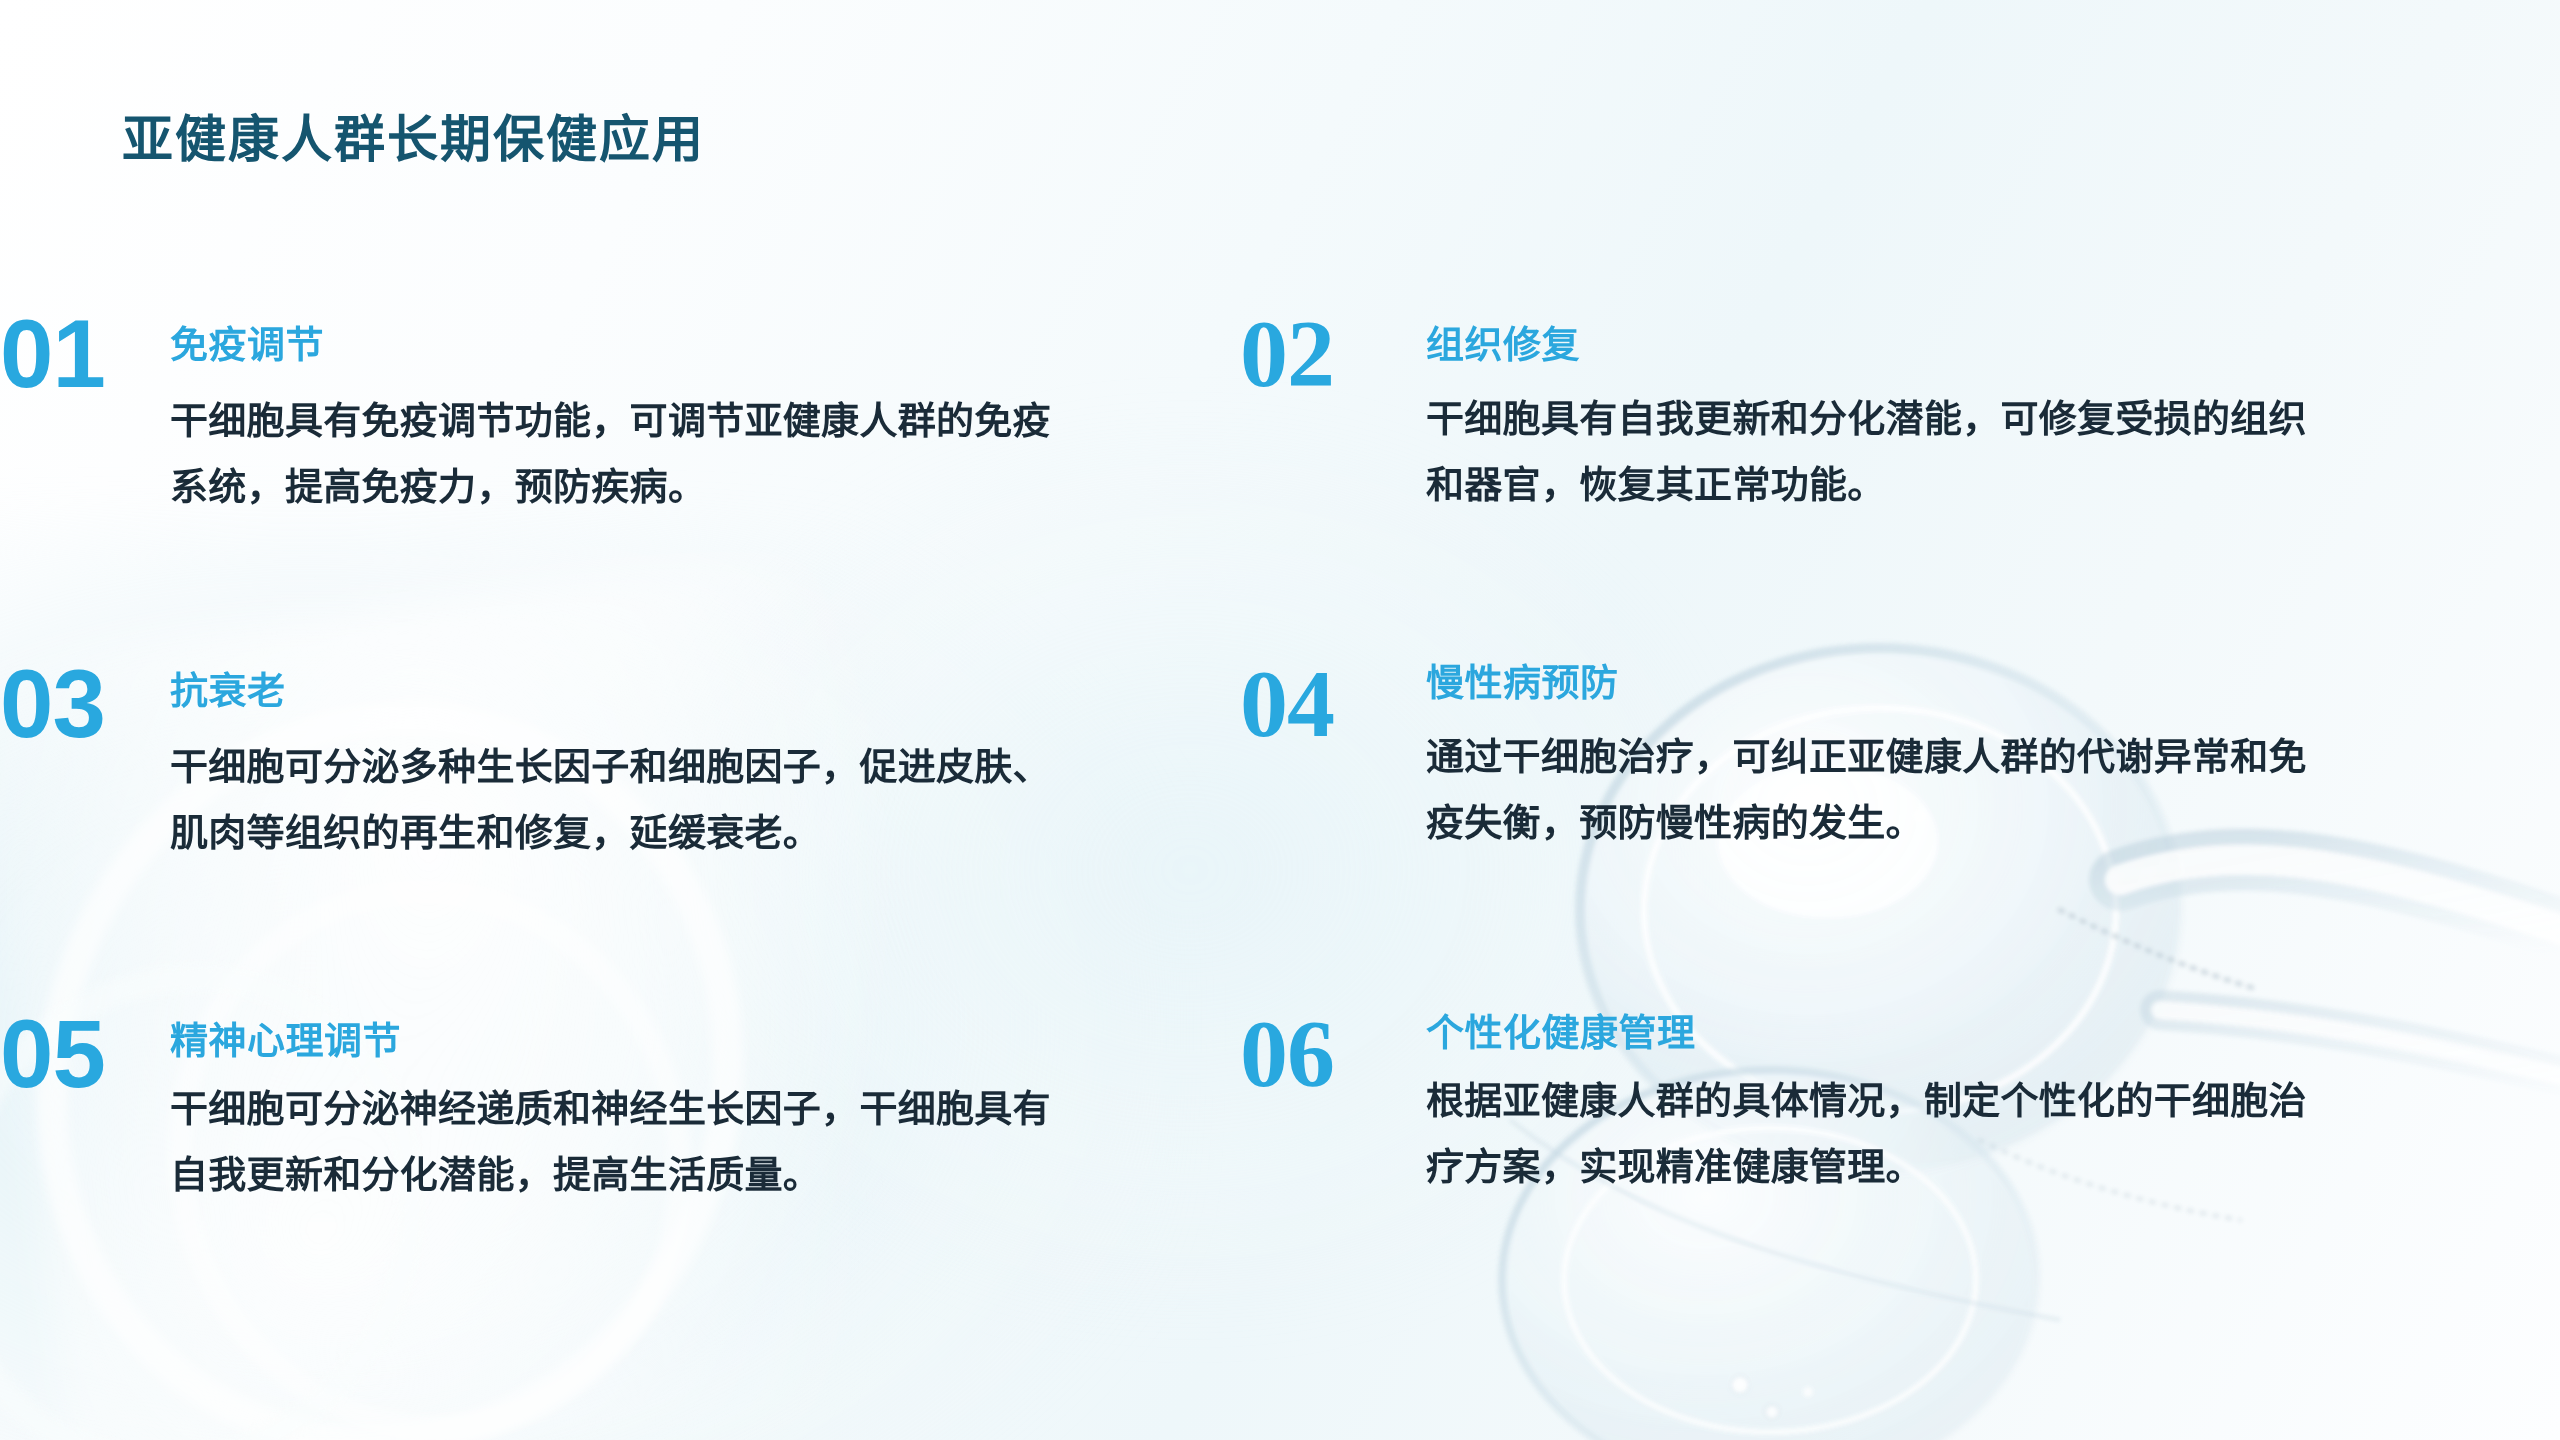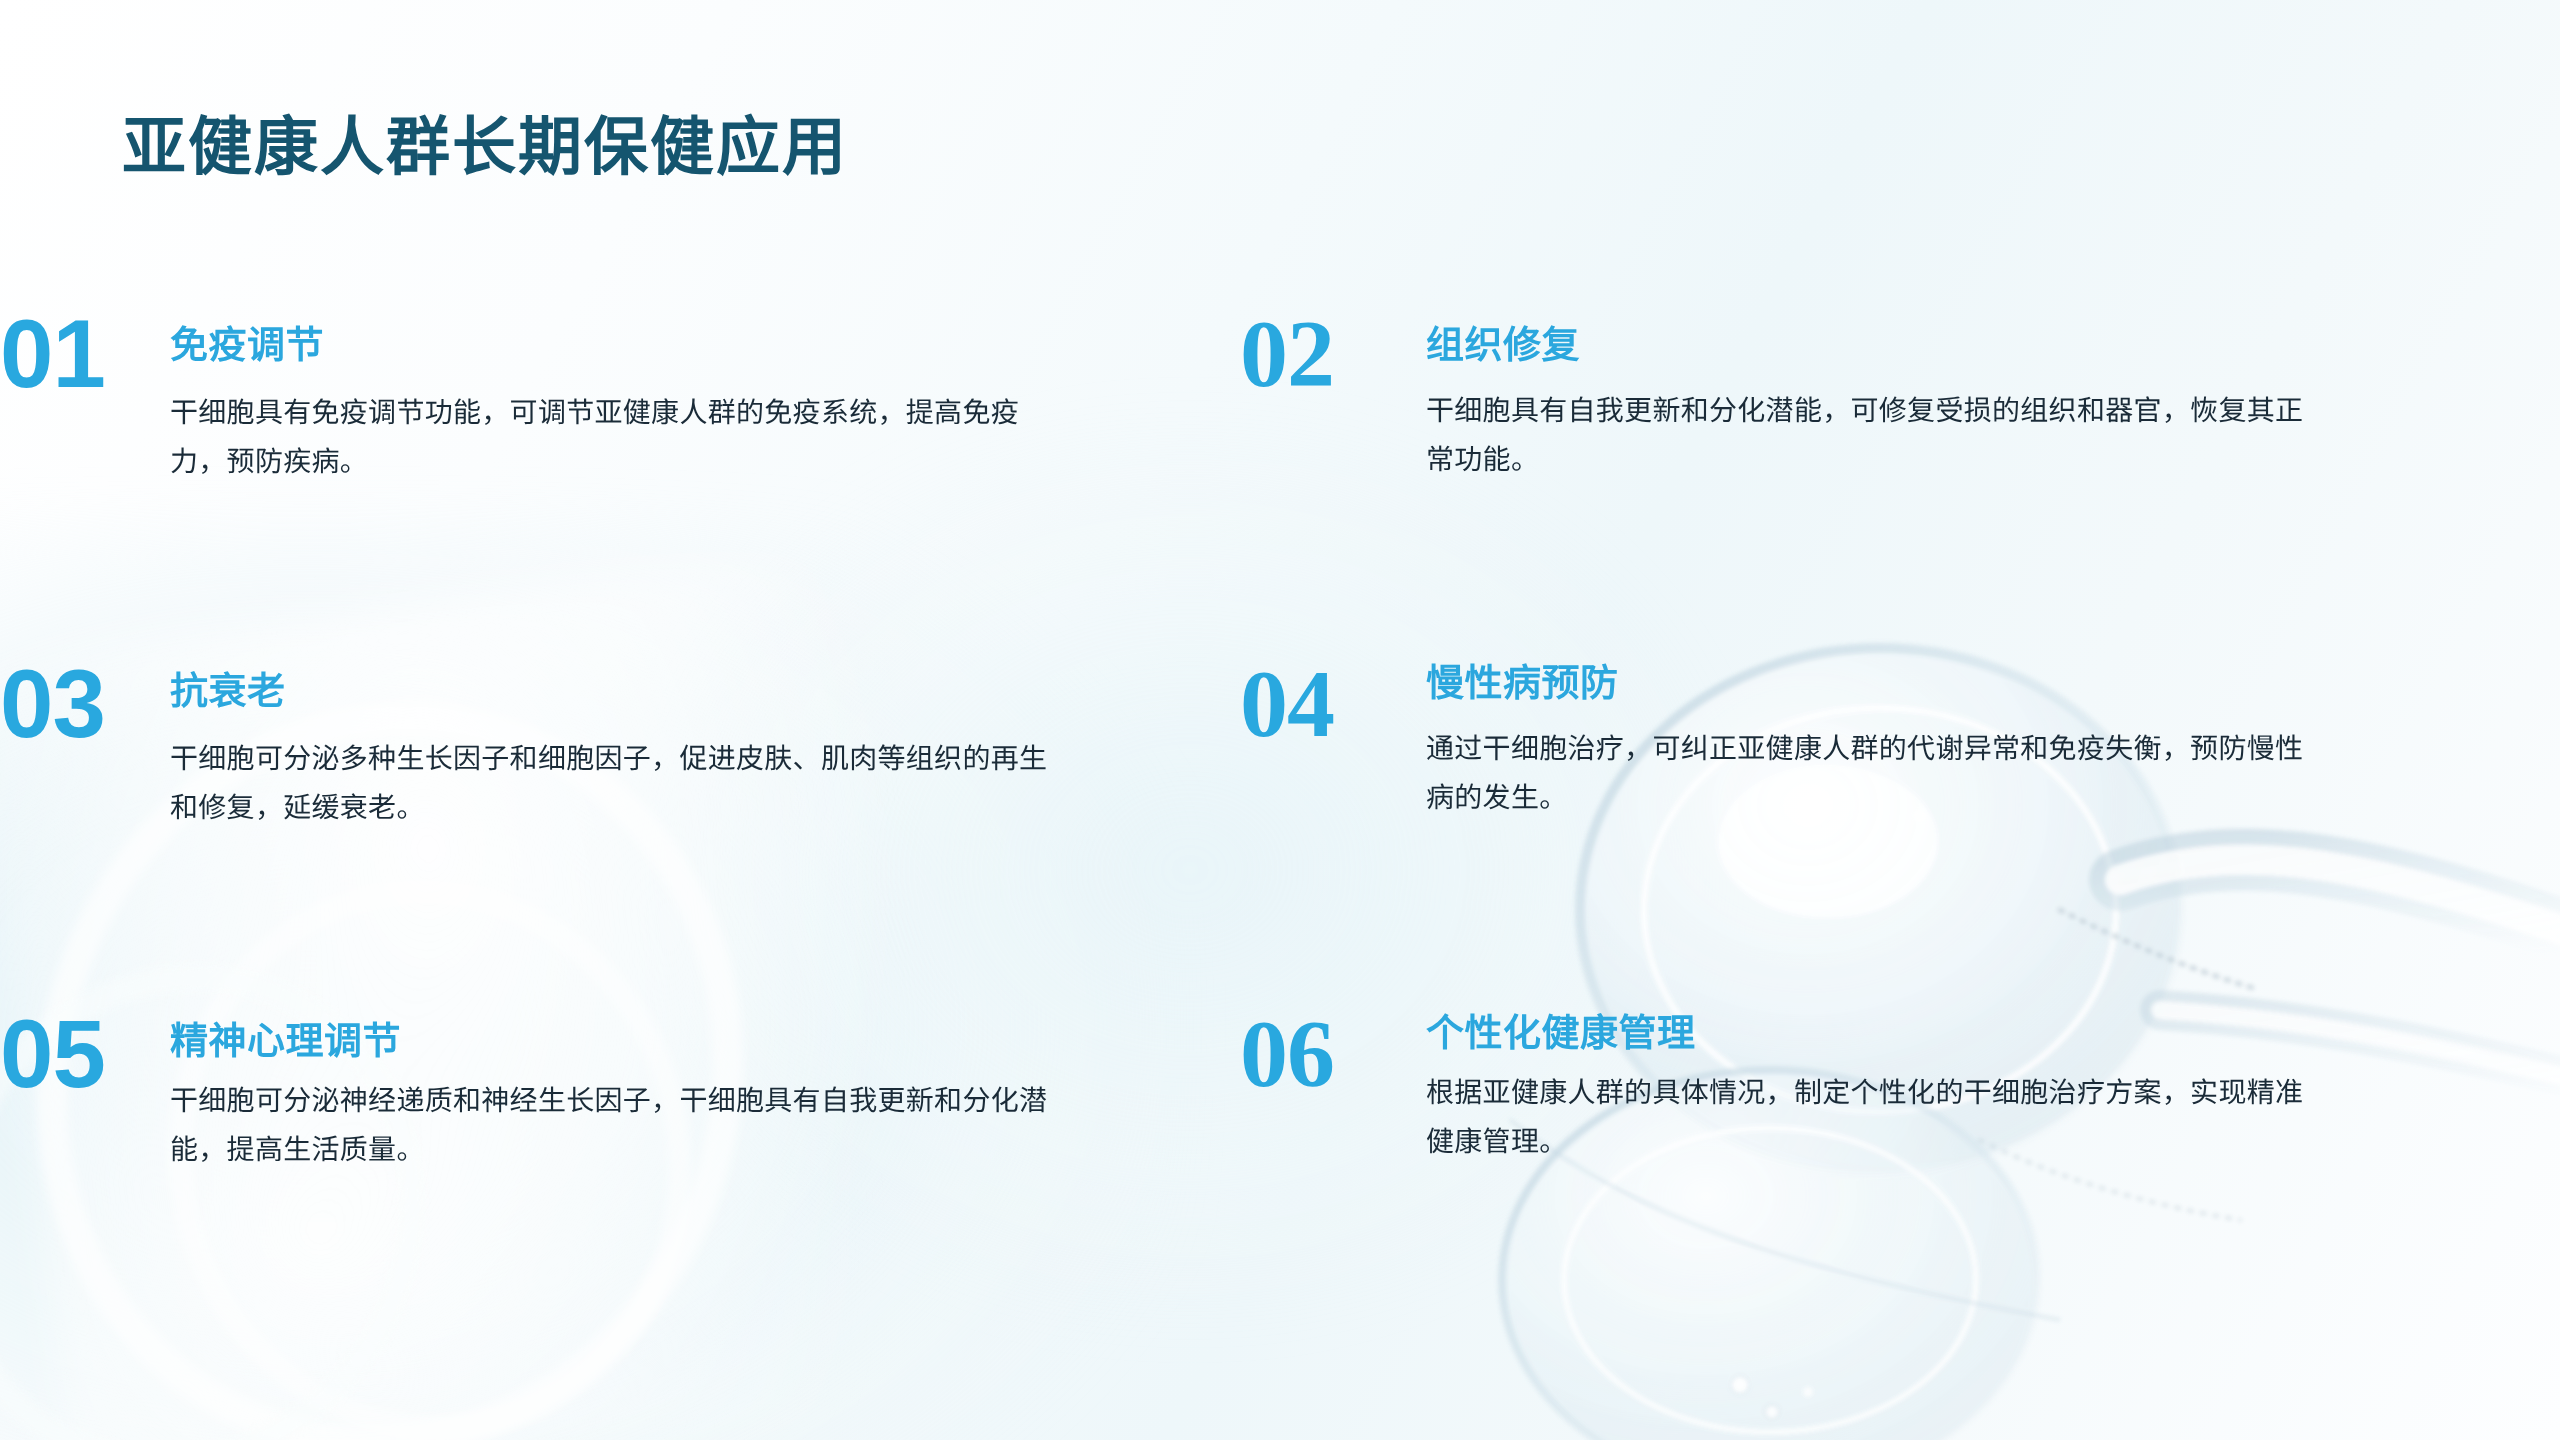"亚健康人群长期保健应用" .page-title { font-size: 64px -> 51px }
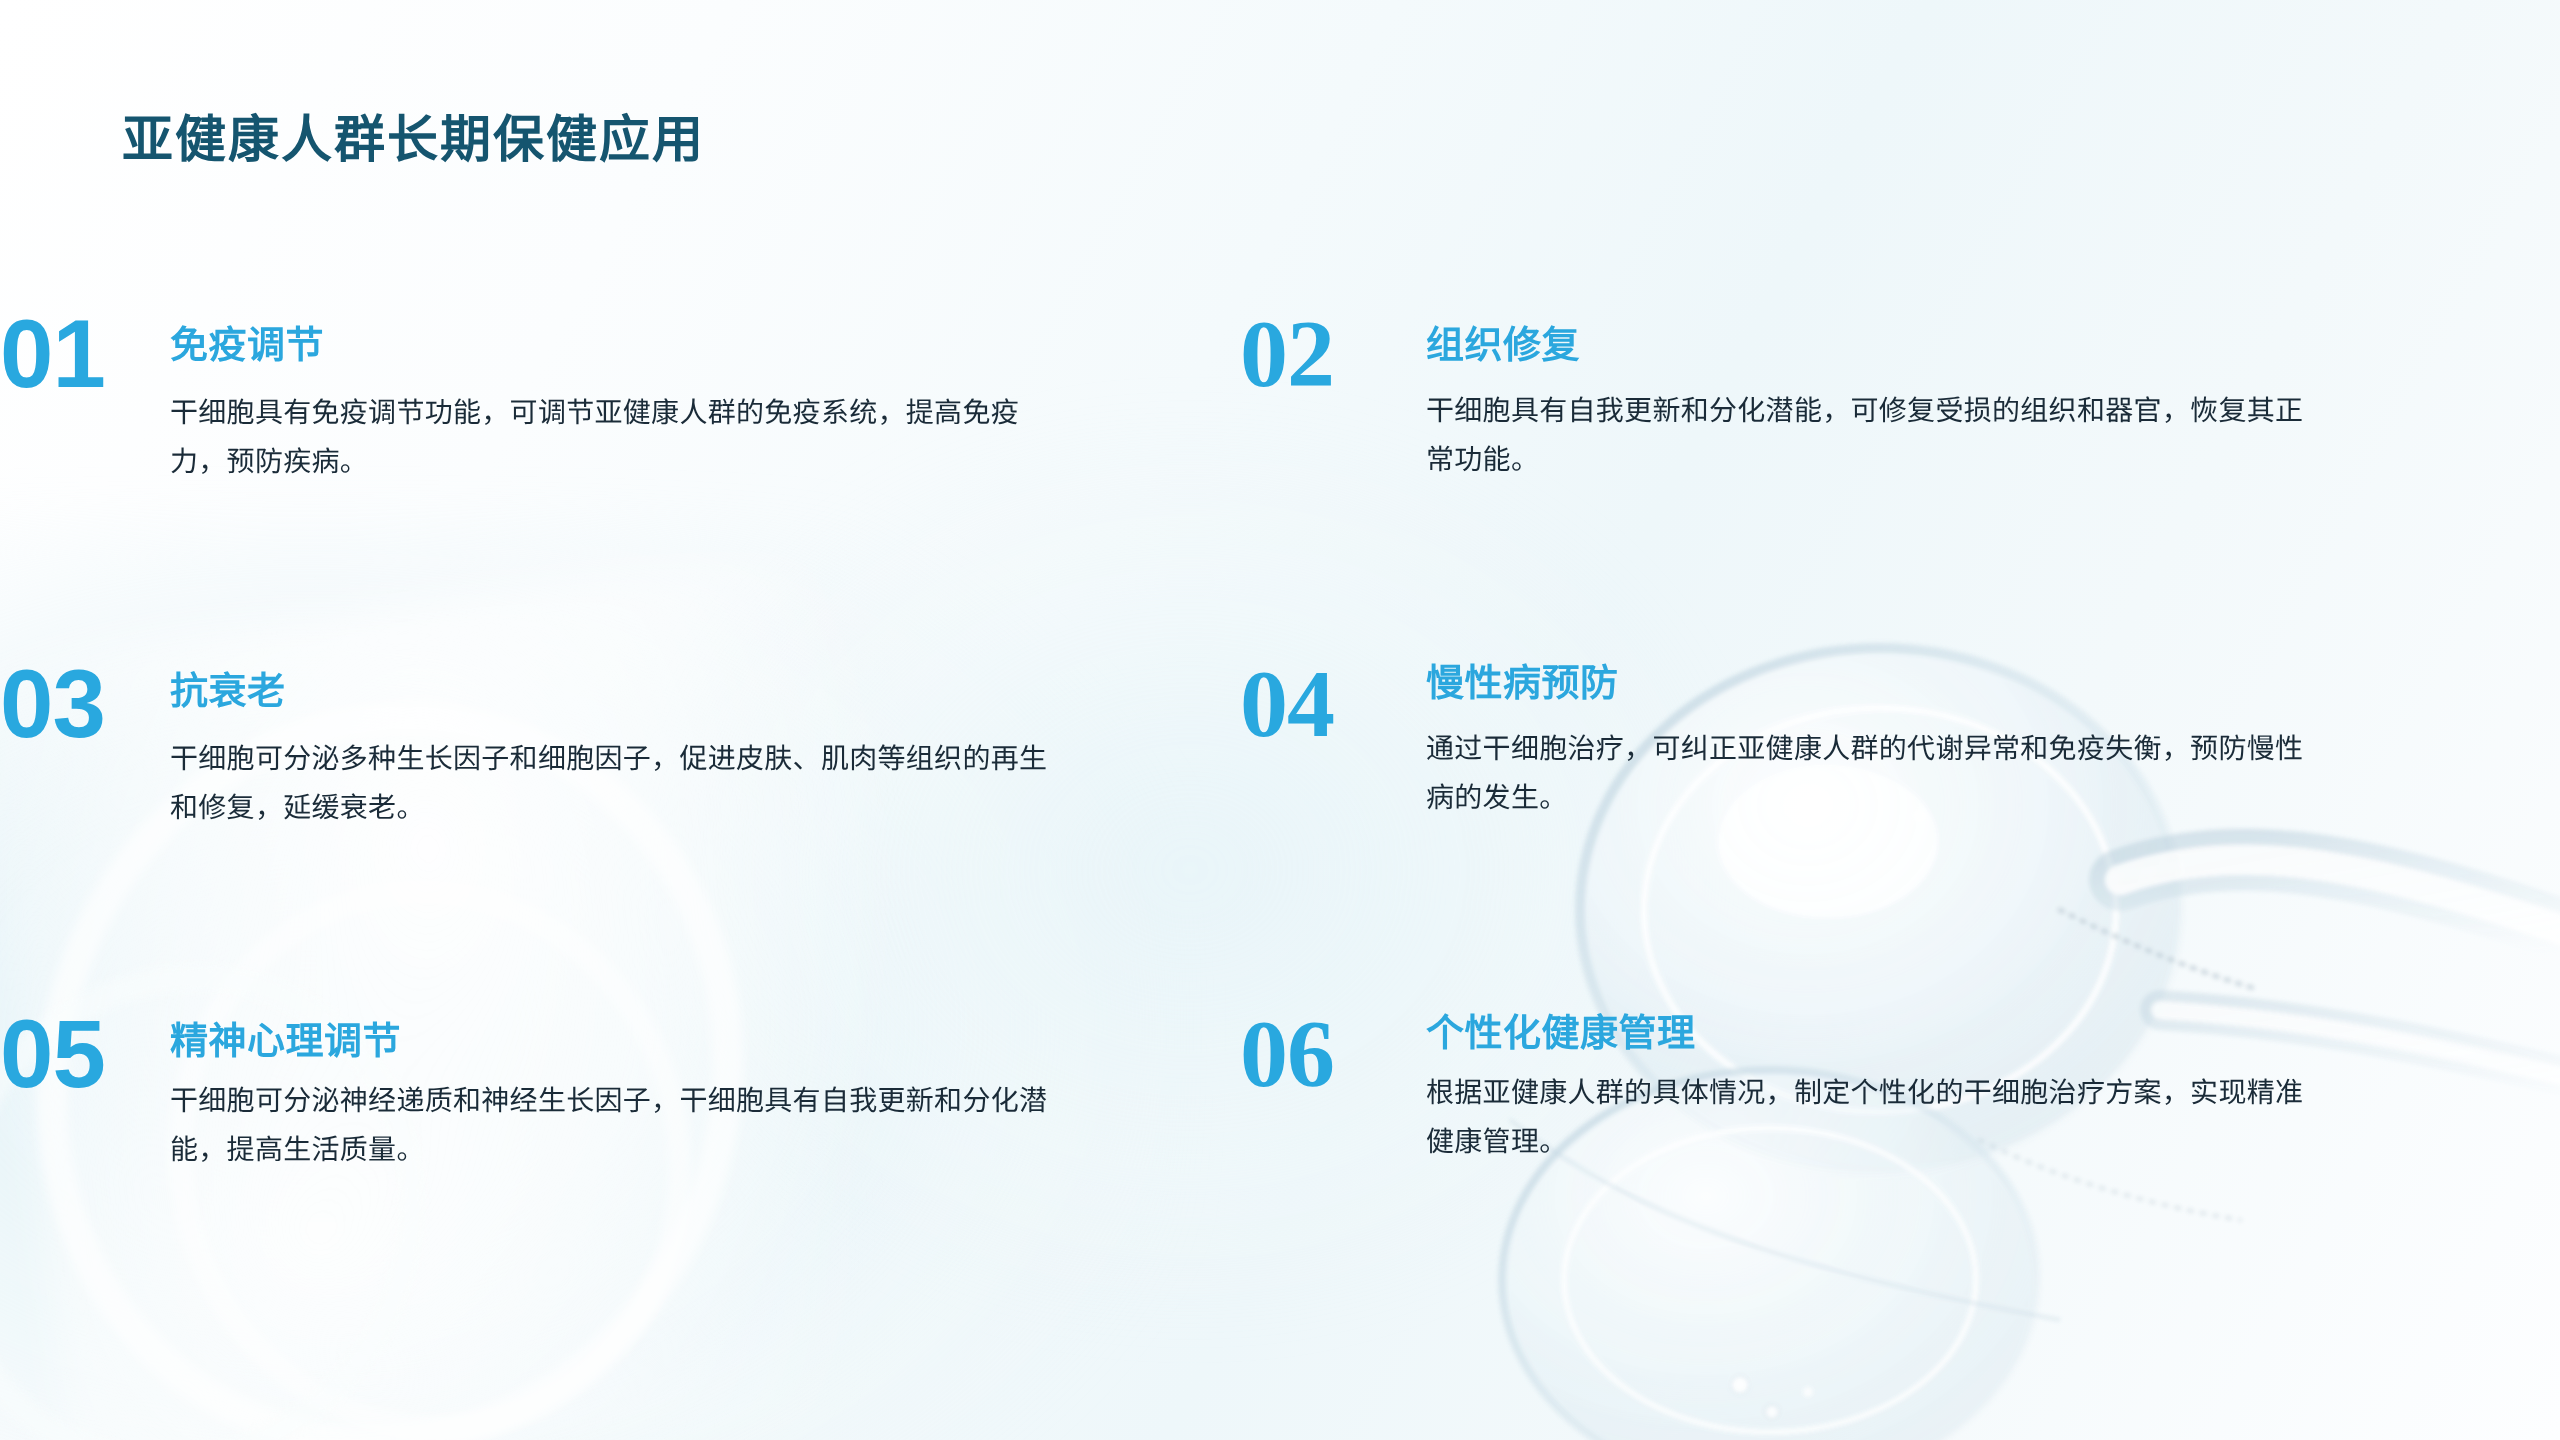"干细胞具有免疫调节功能，可调节亚健康人群的免疫系统，提高免疫力，预防疾病。" .item-desc { font-size: 28px -> 38px; font-weight: 400 -> 700 }
